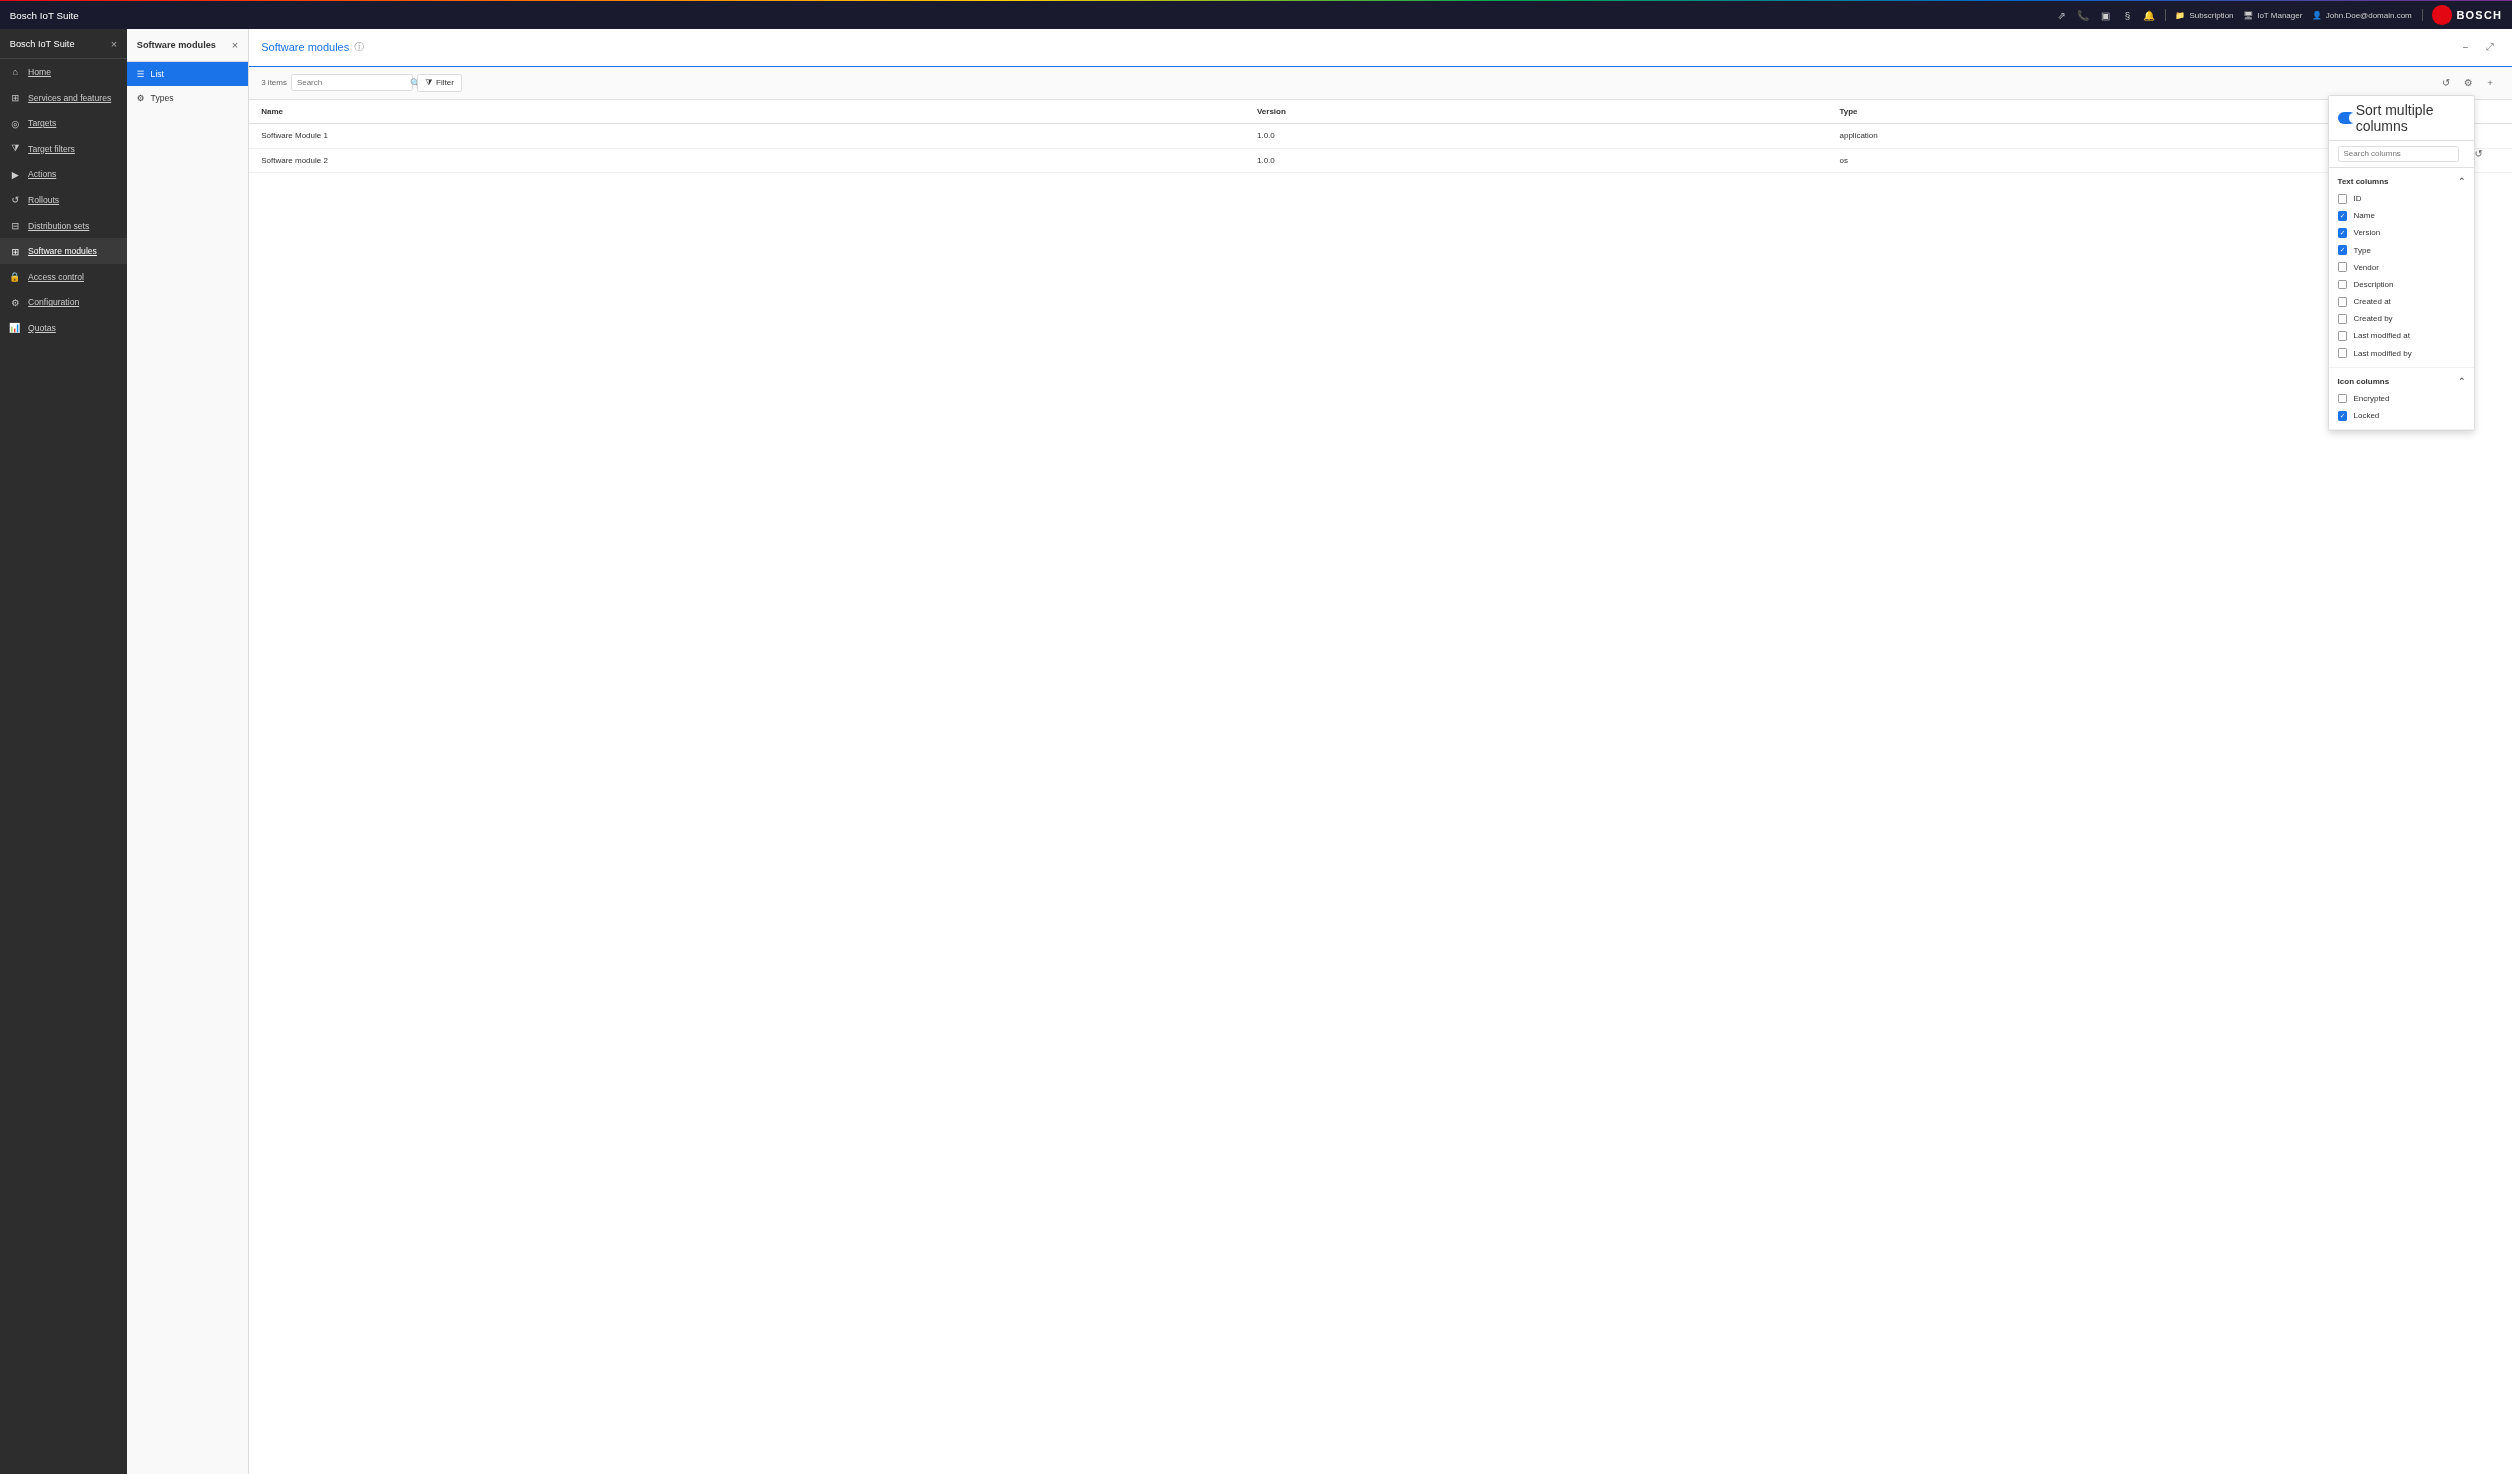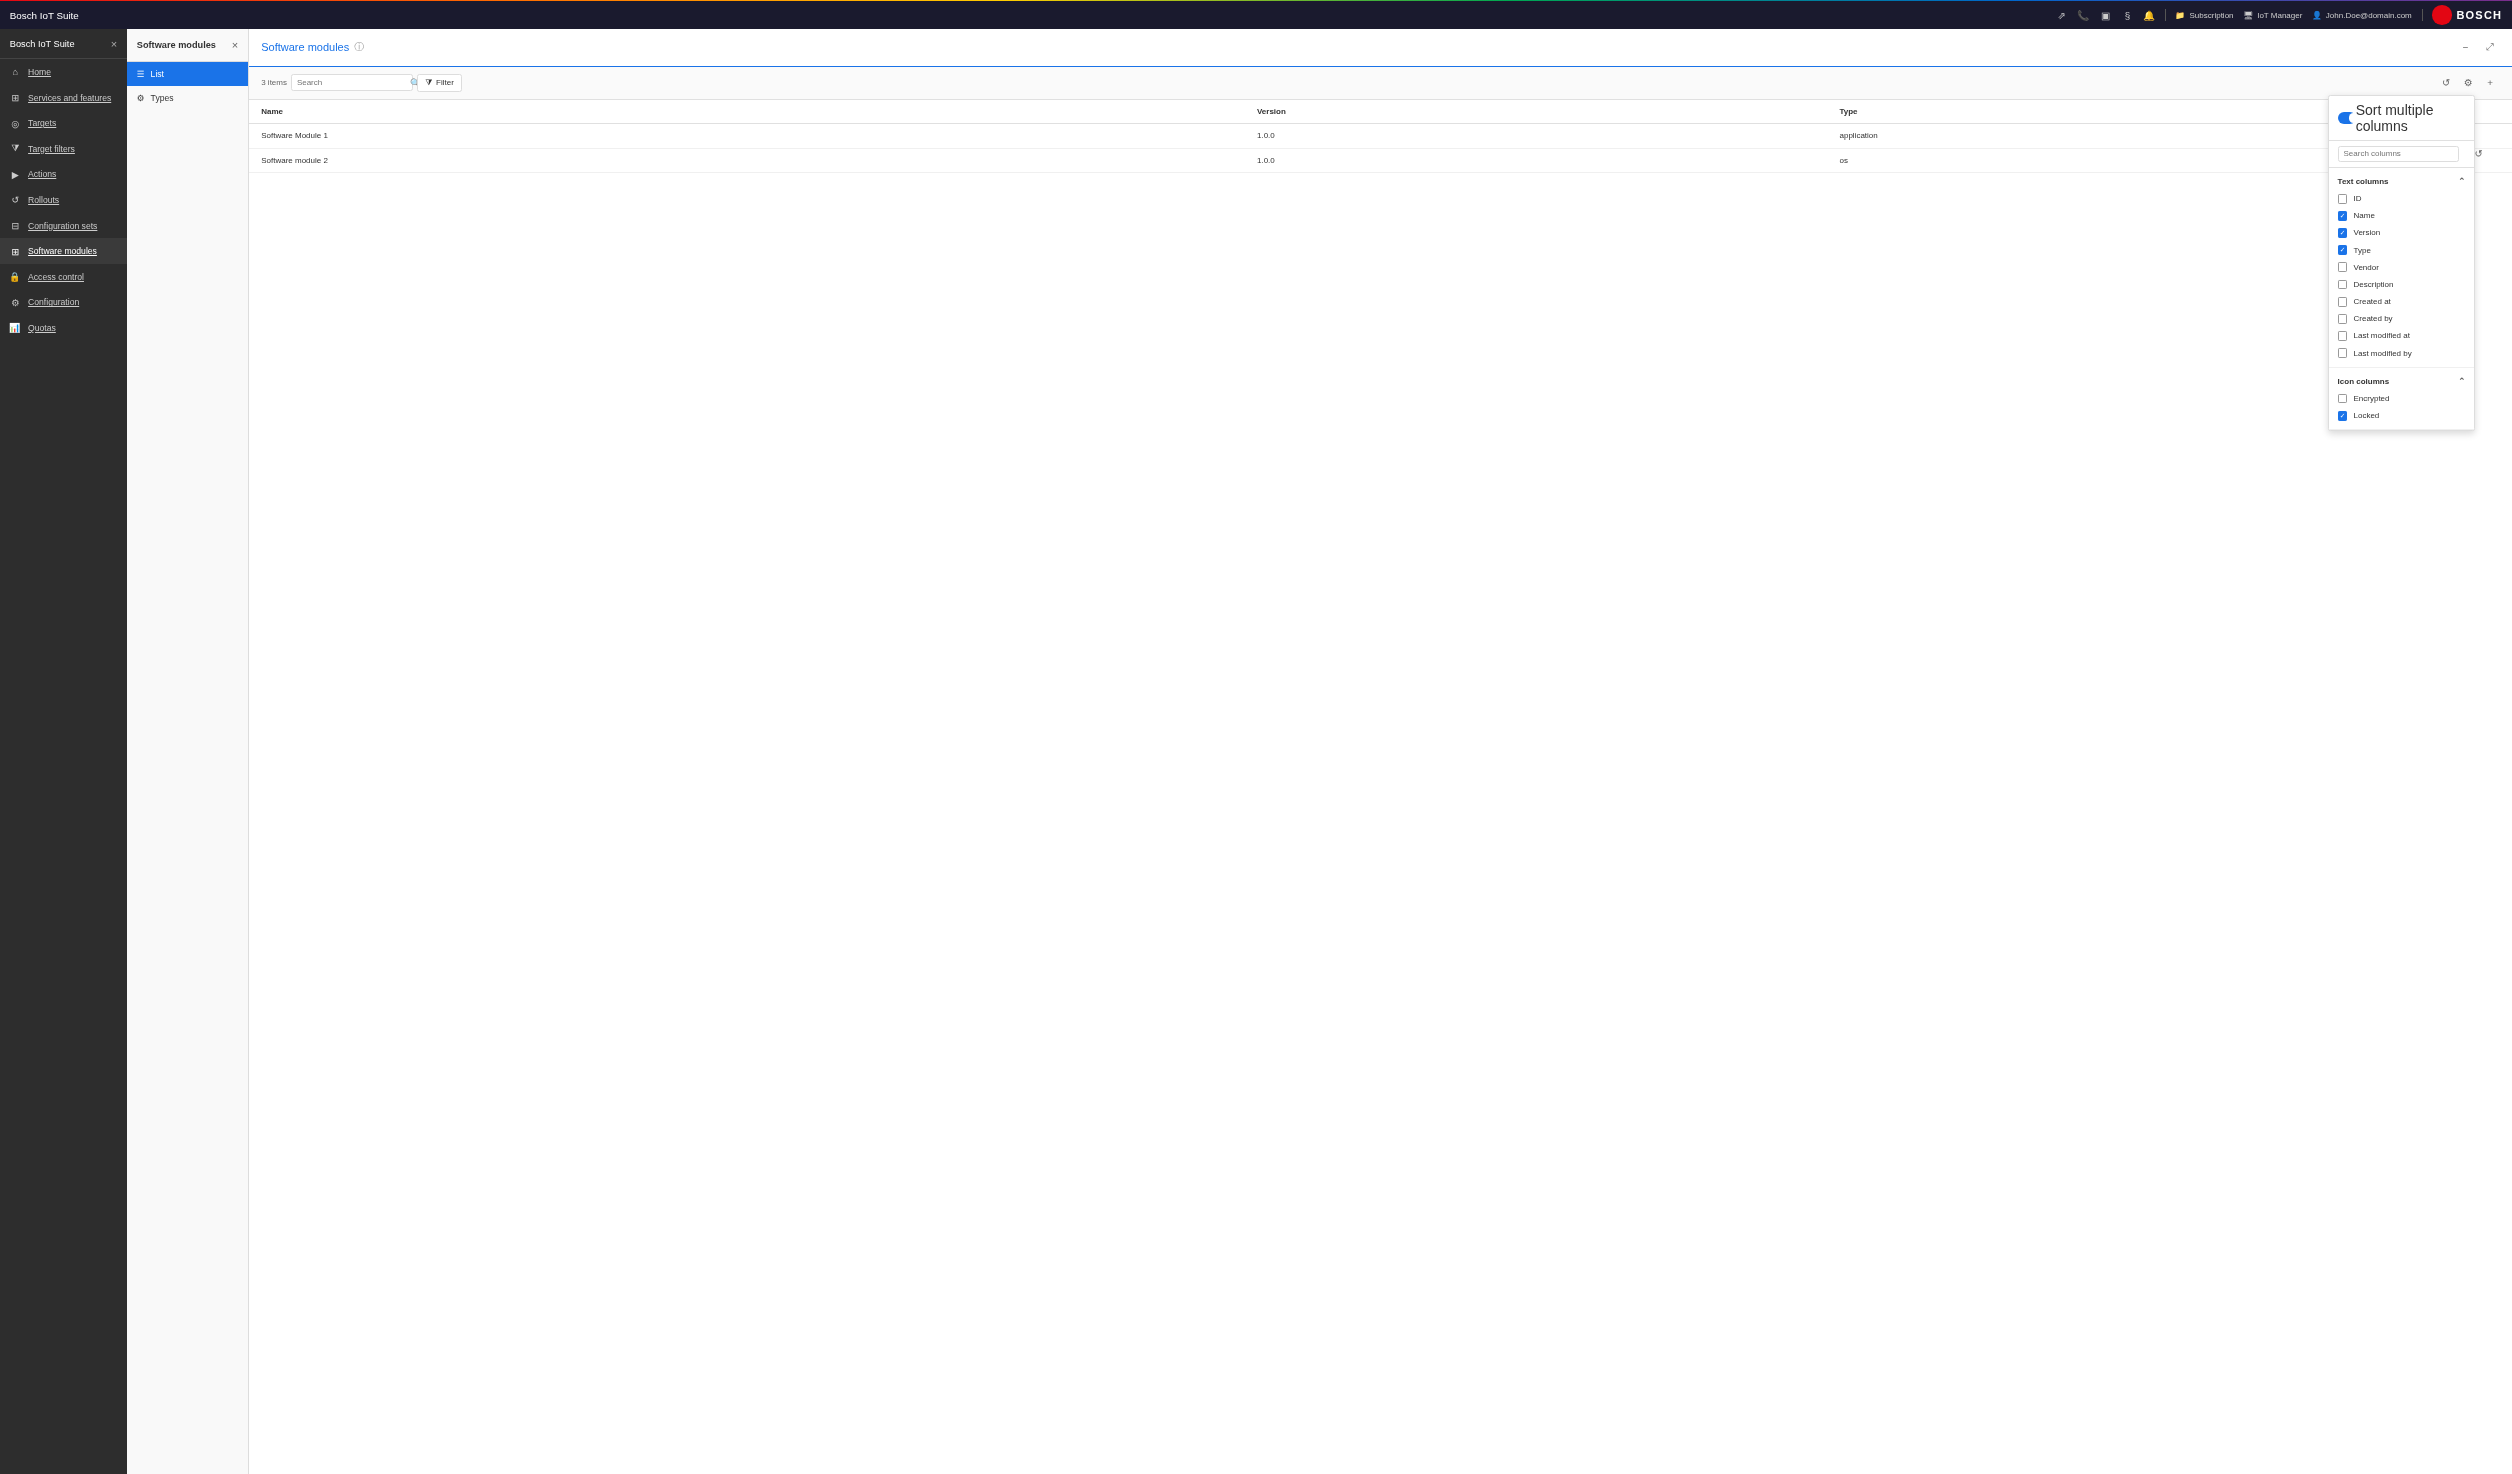"Configuration sets" span.sidebar-item-label { text: Configuration -> Distribution }
